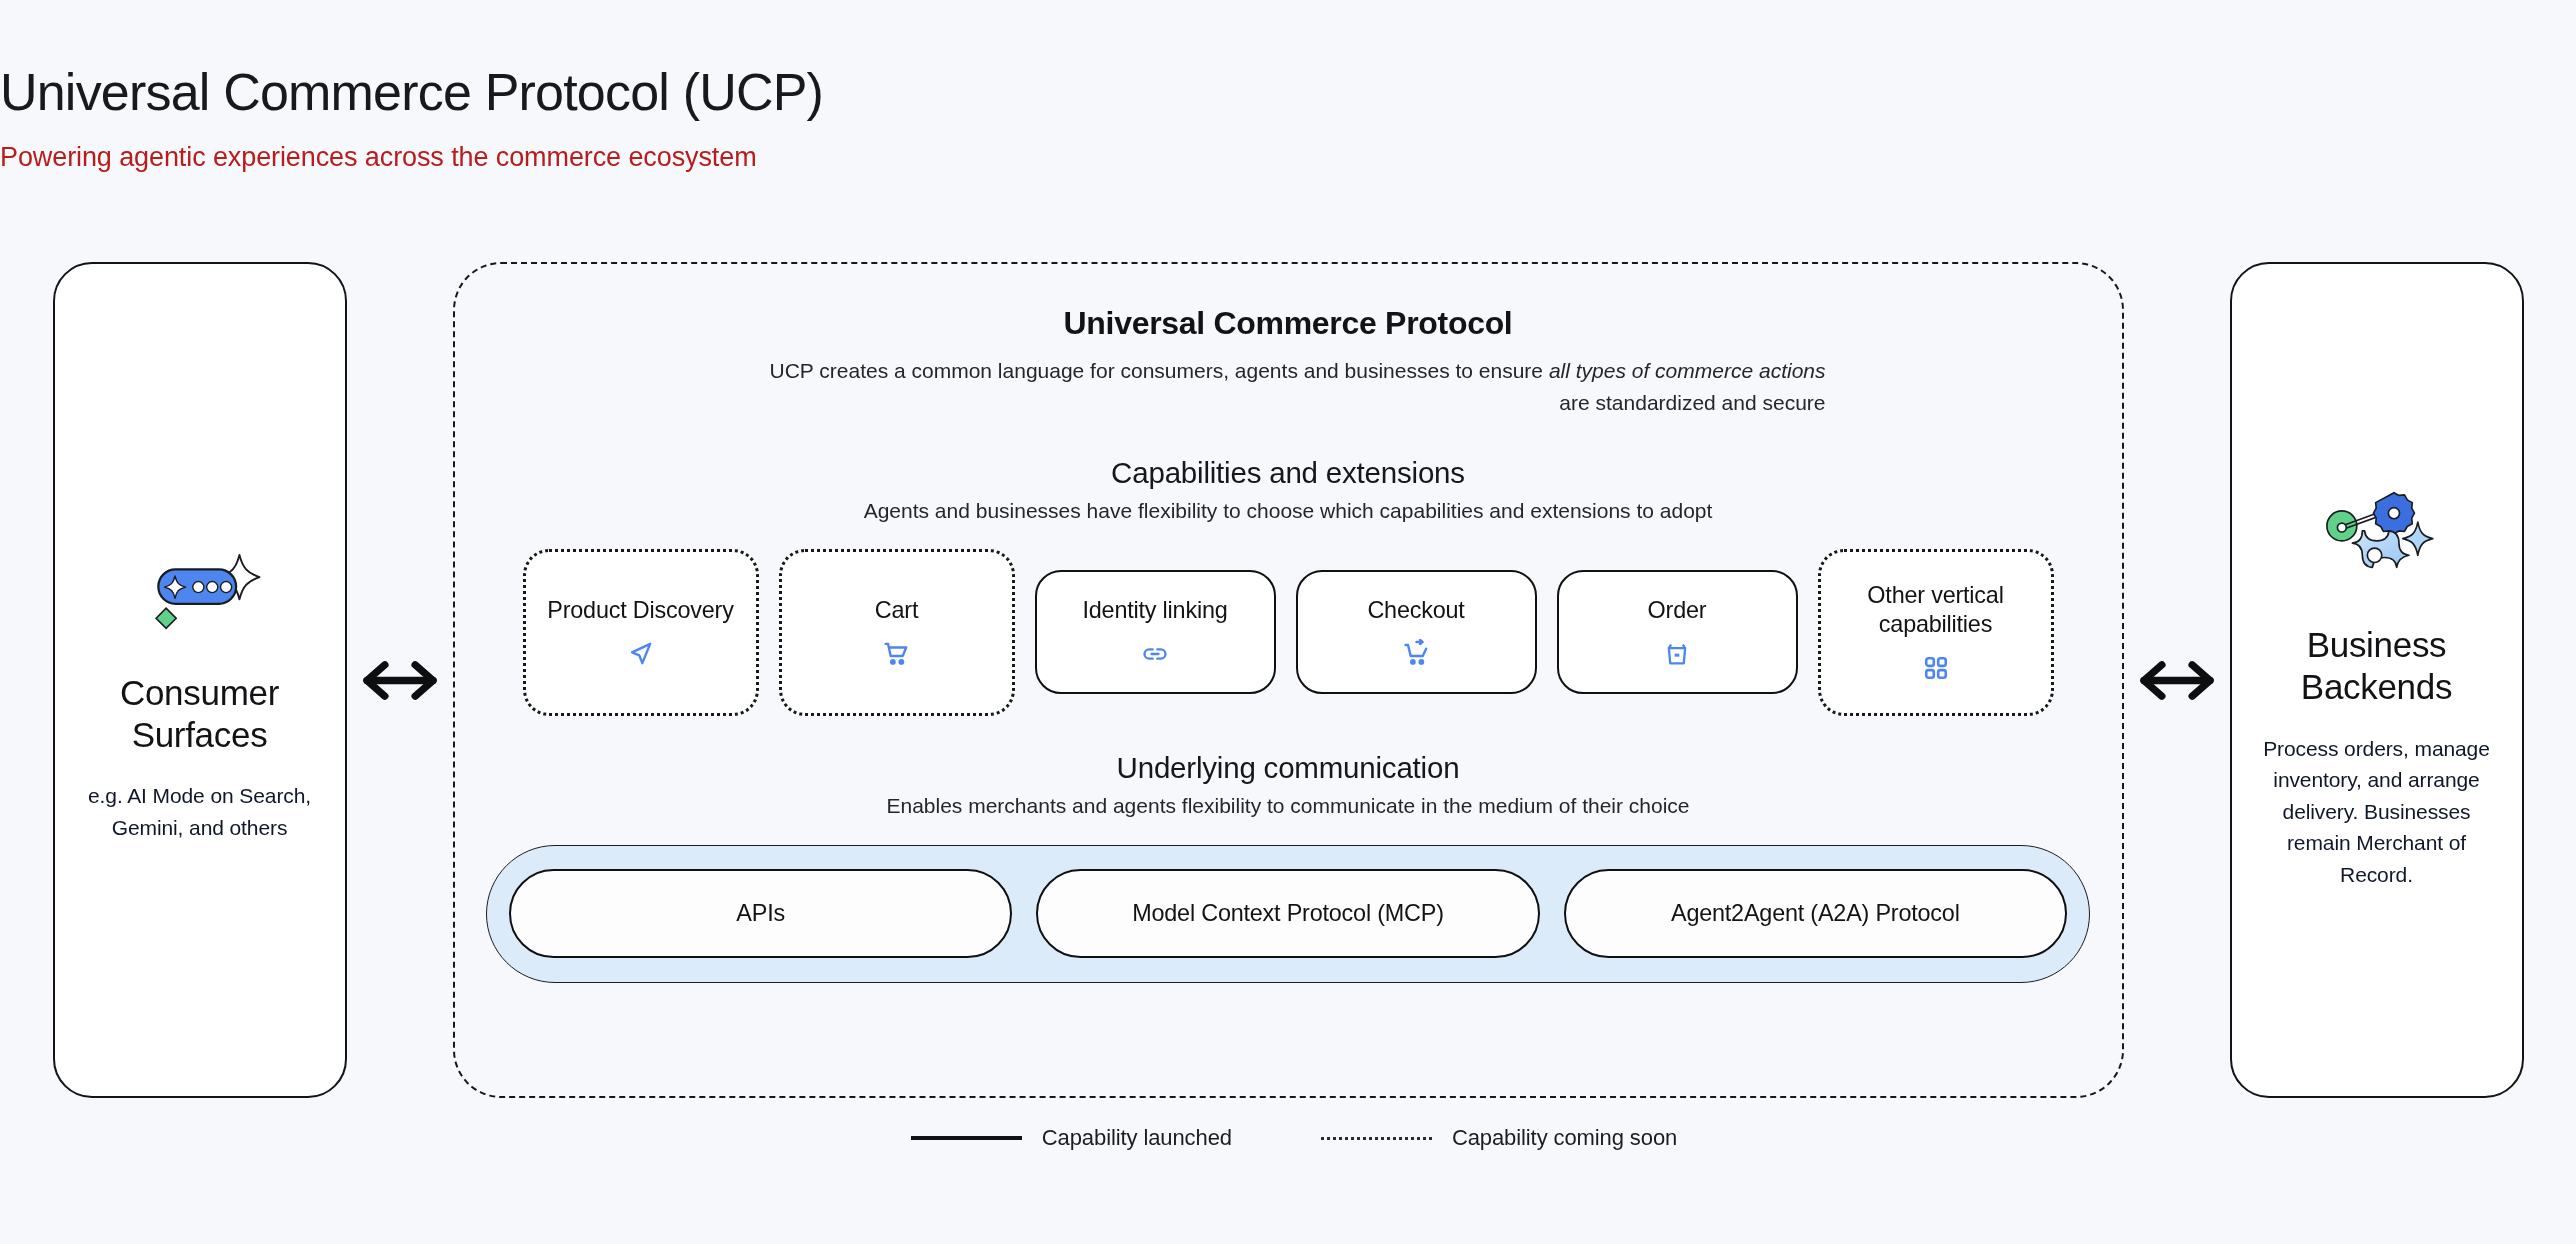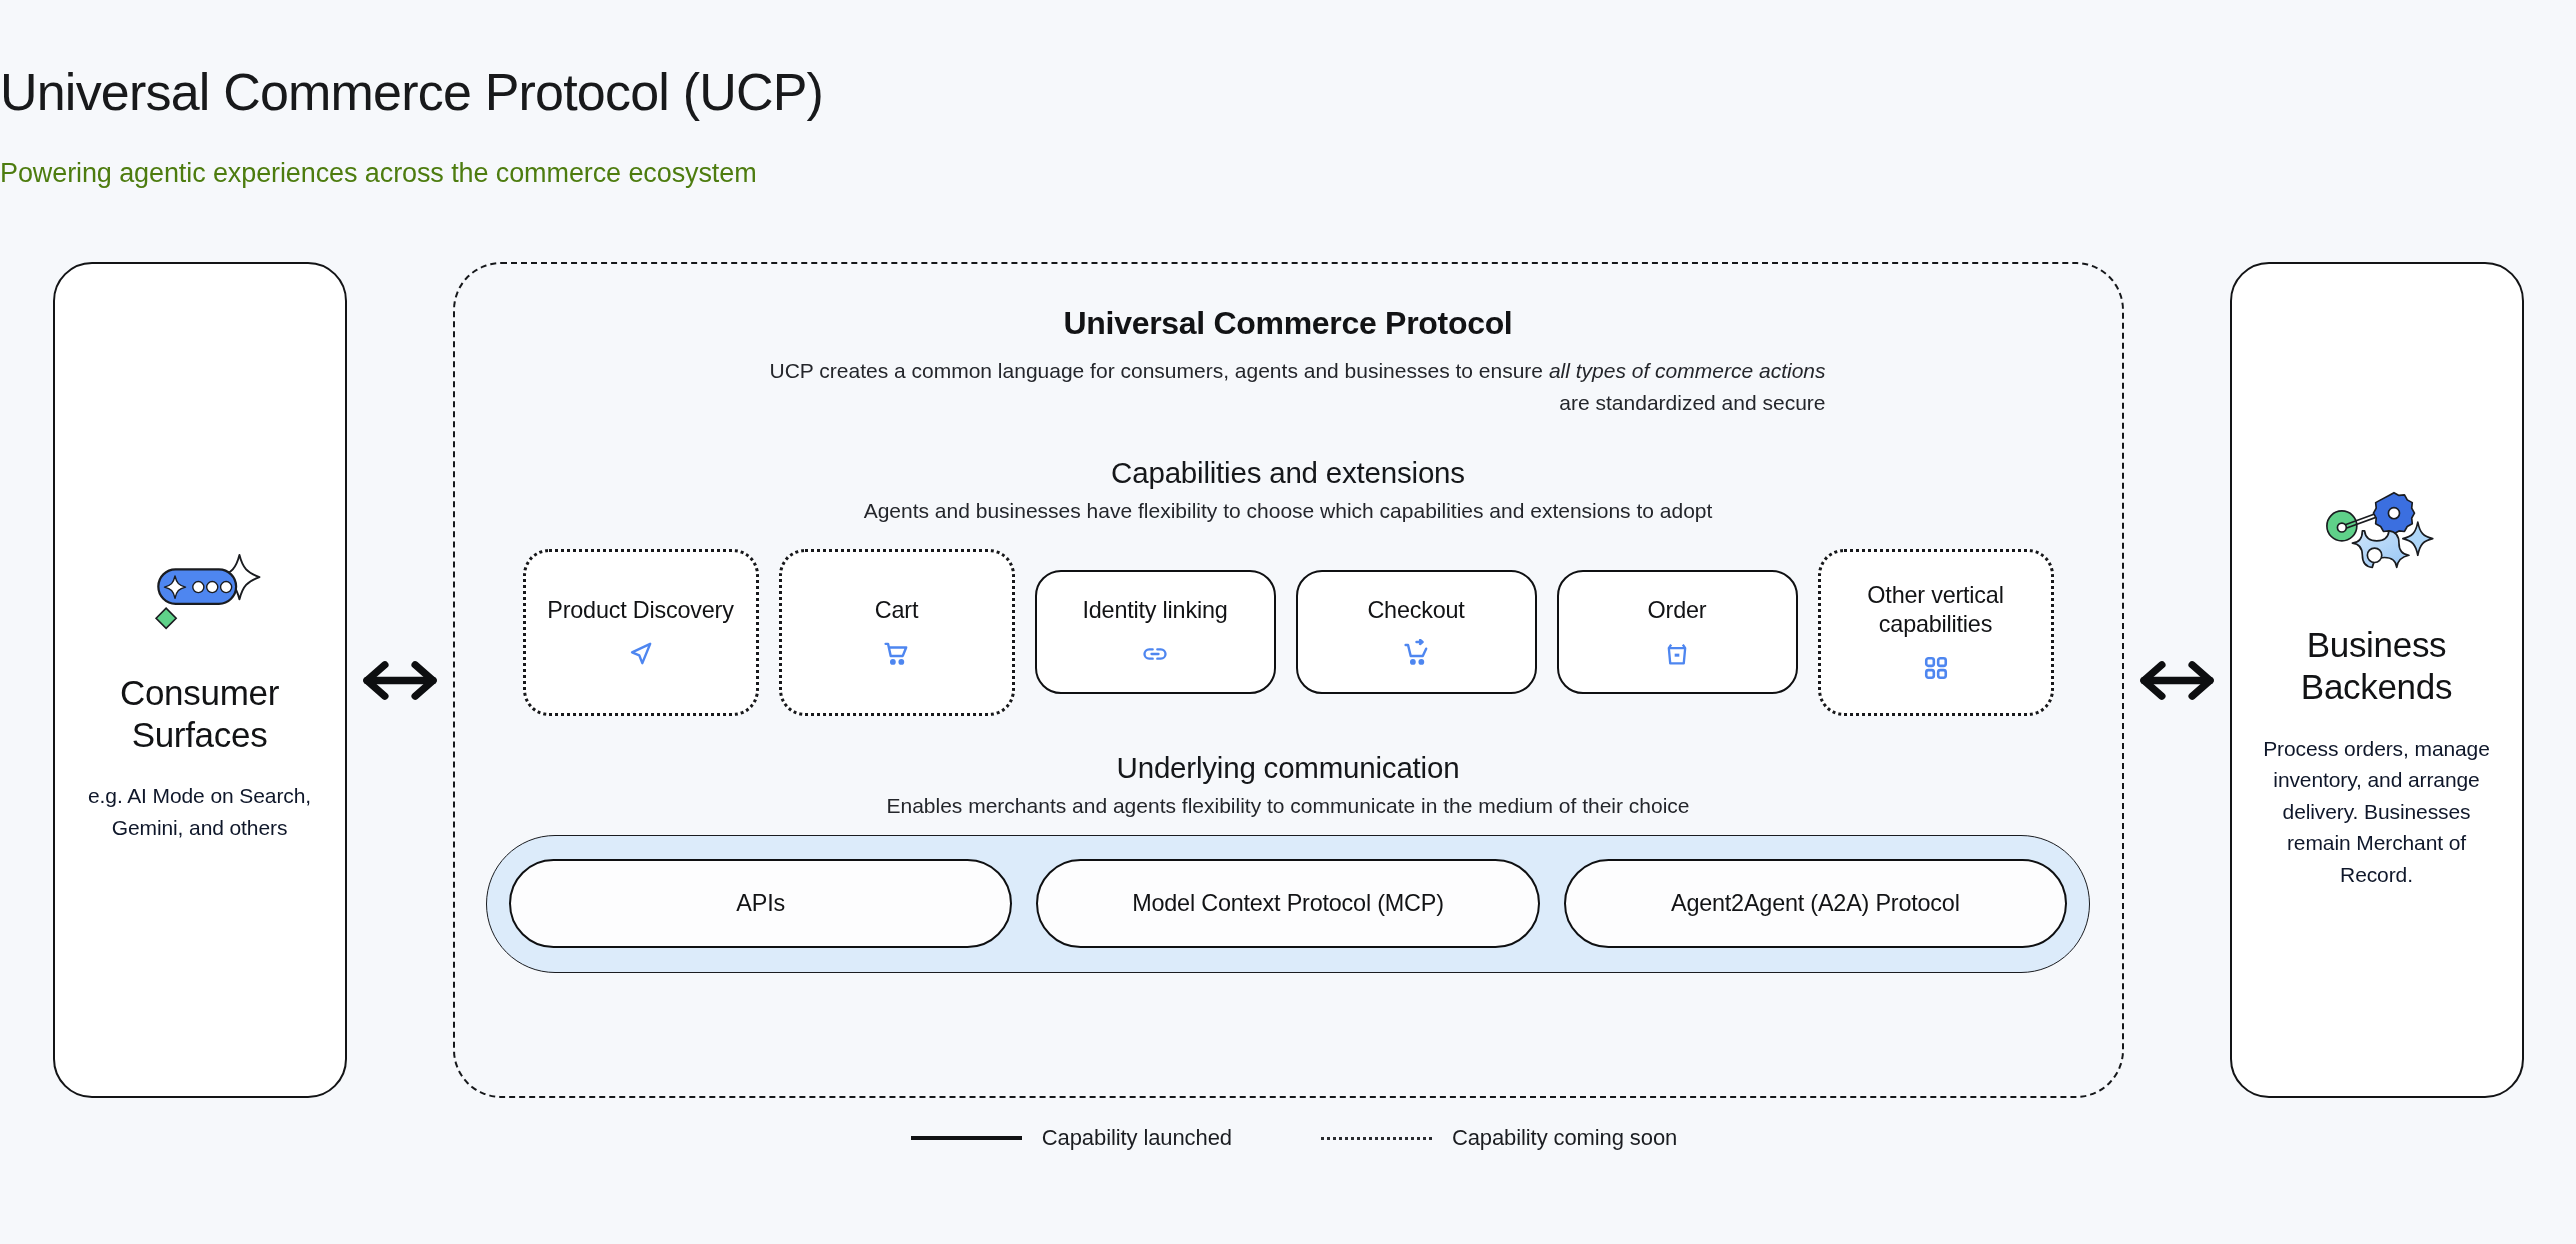"Powering agentic experiences across the" .subtitle { color: #4d7c0f -> #b91c1c; margin-top: 38px -> 22px }
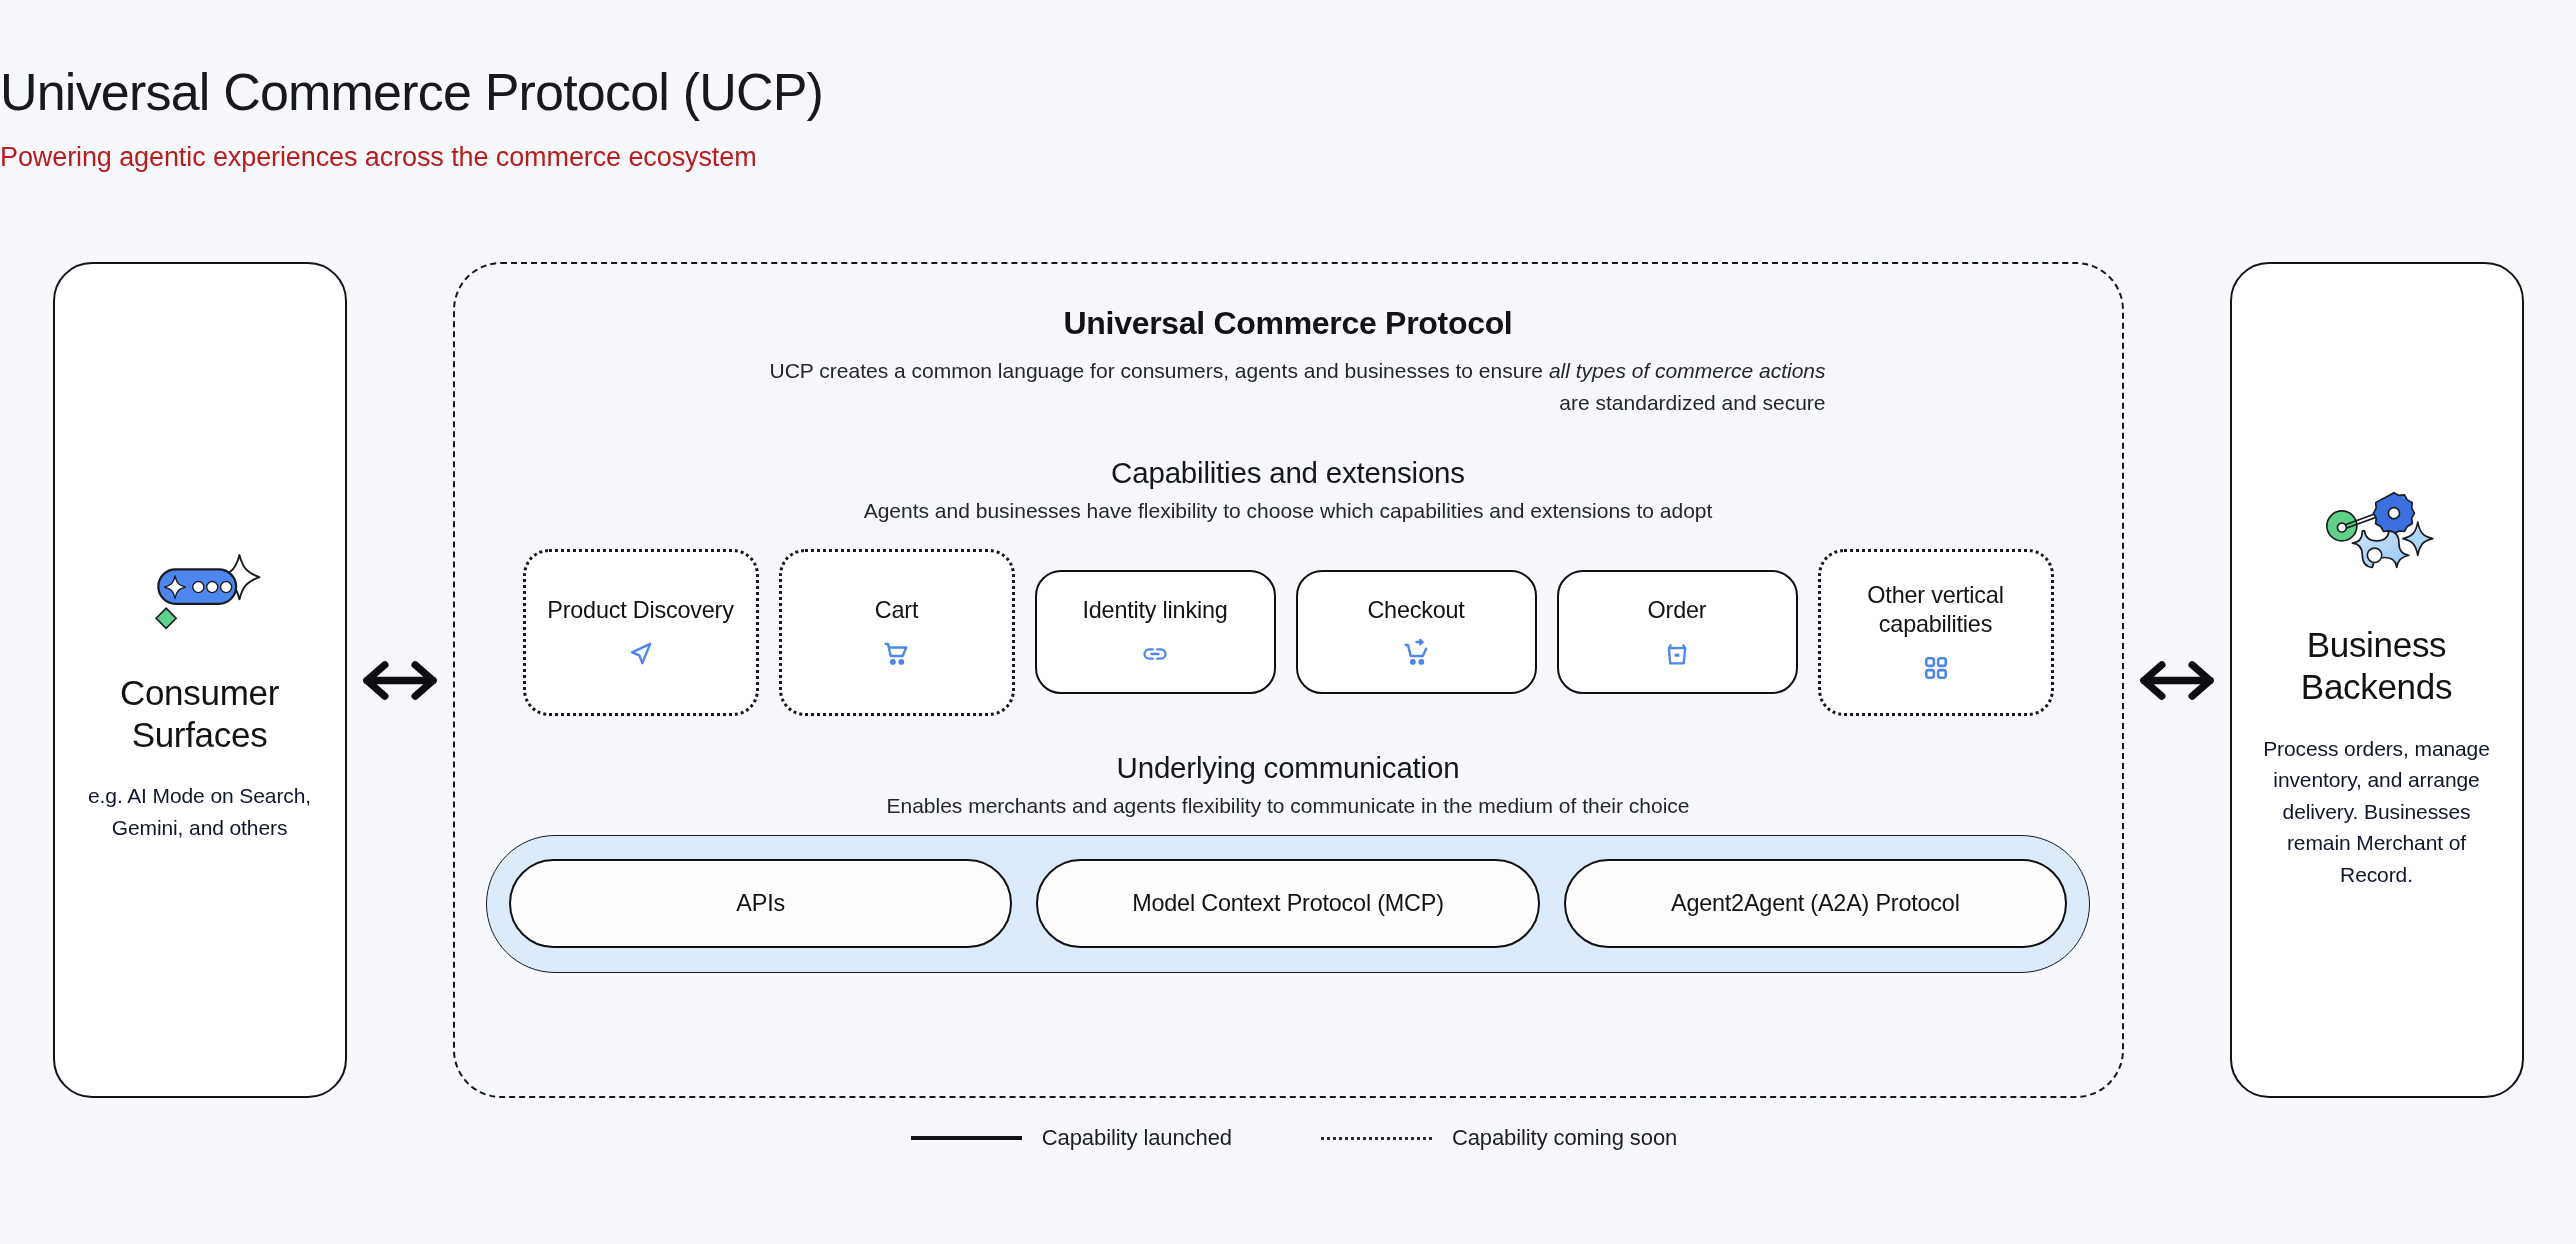"APIs" .comm-band { margin-top: 17px -> 27px }
